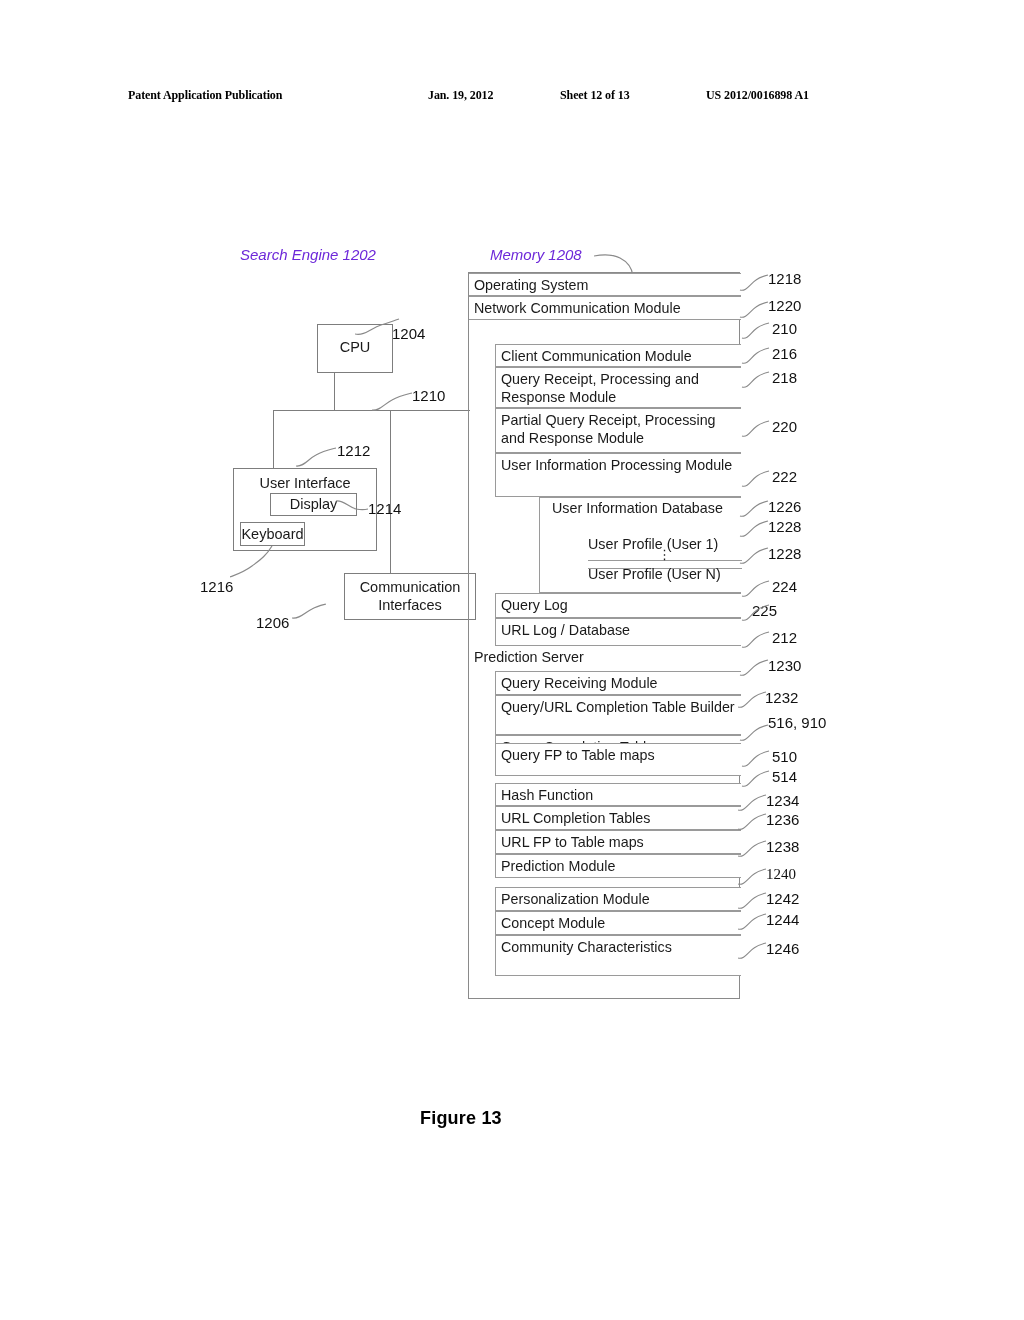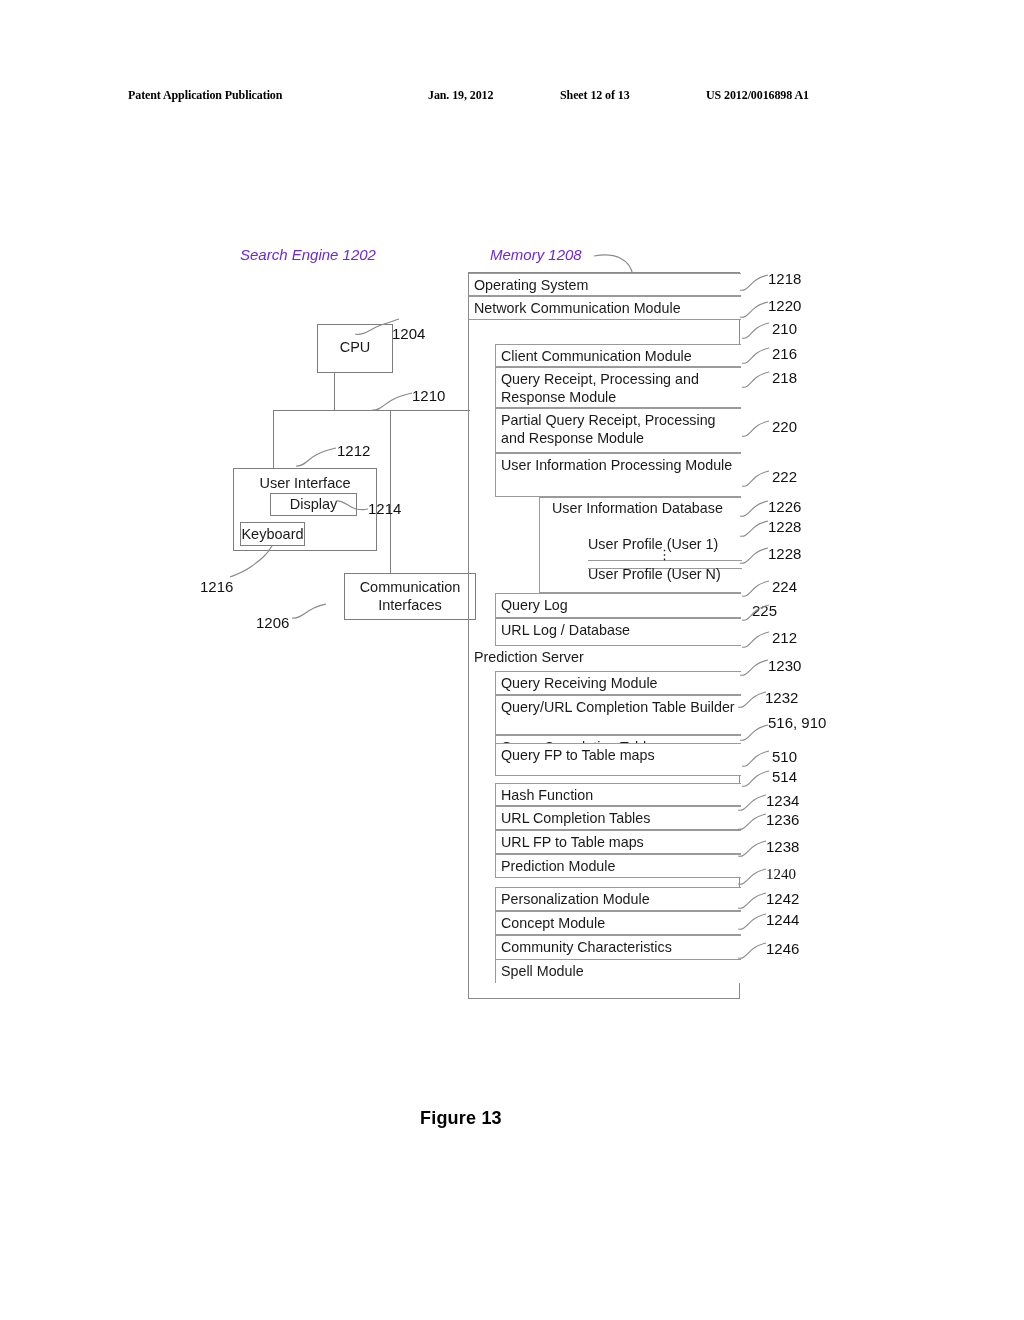"Spell Module" div.mrow { html: <div>Spell Module</div> -> none }
